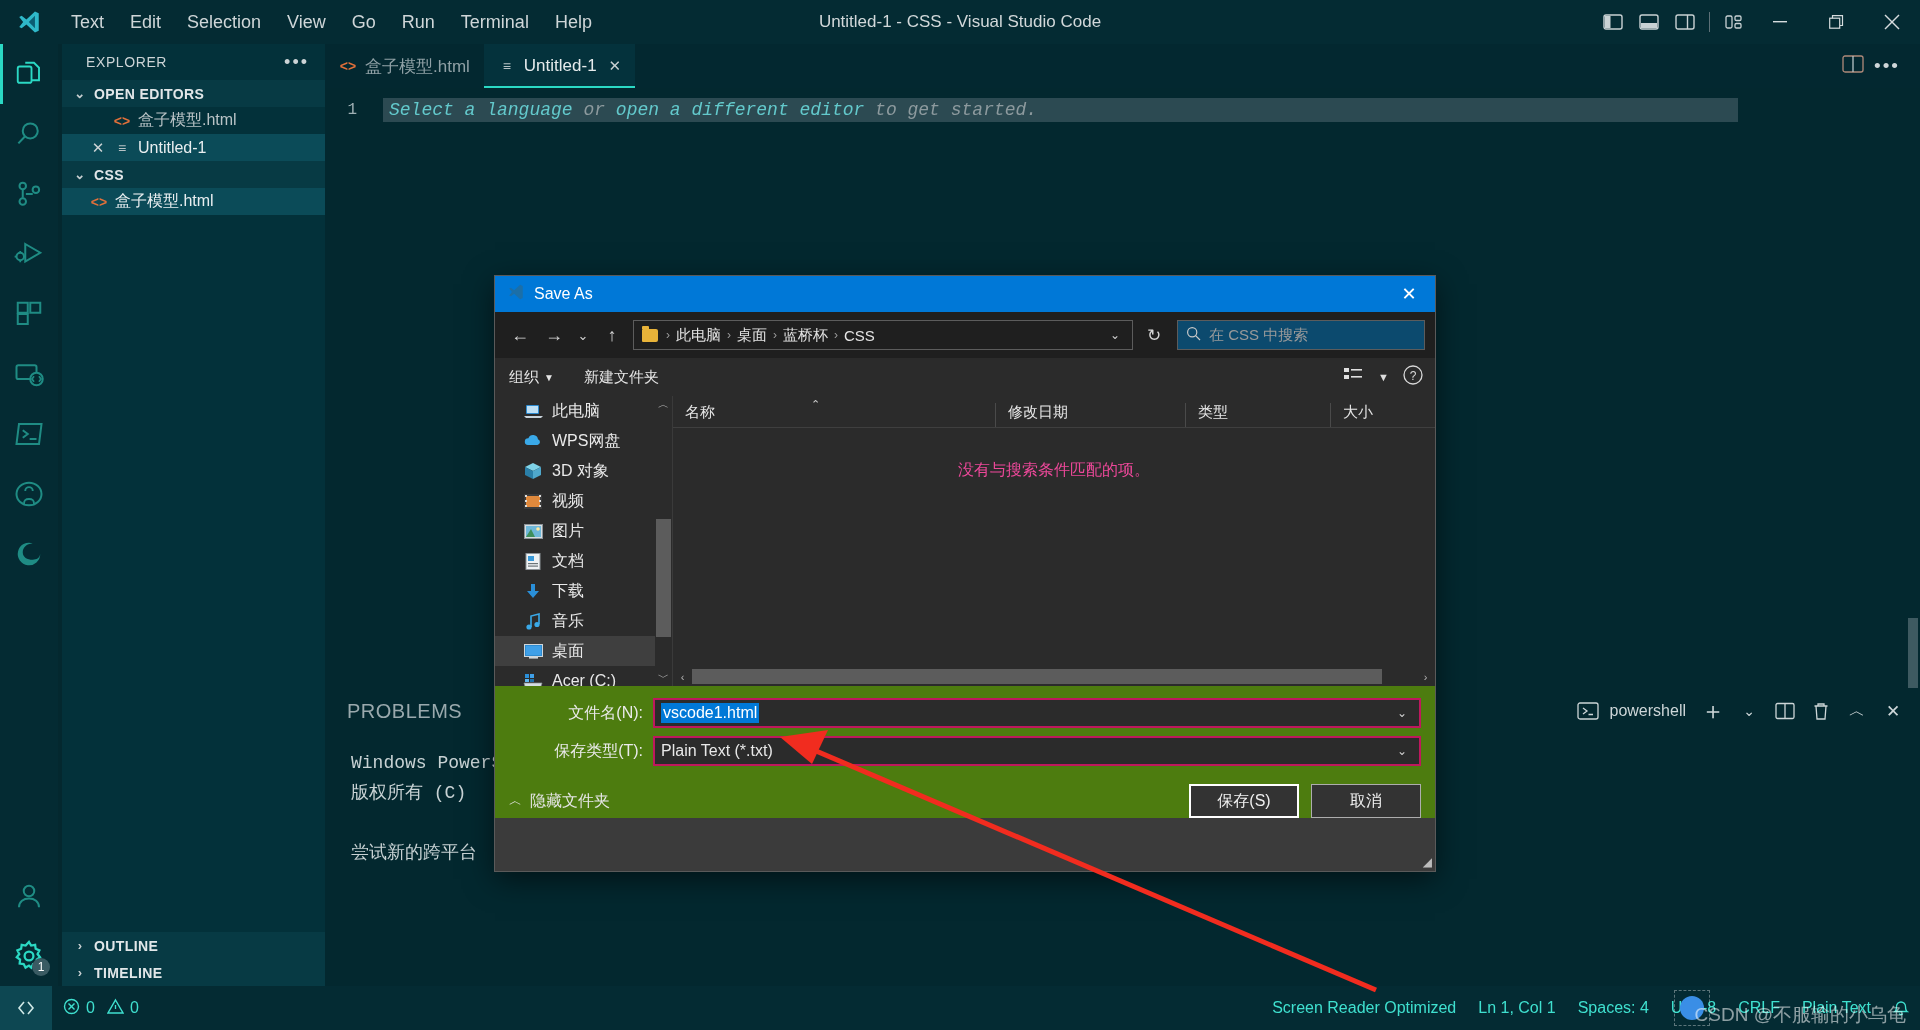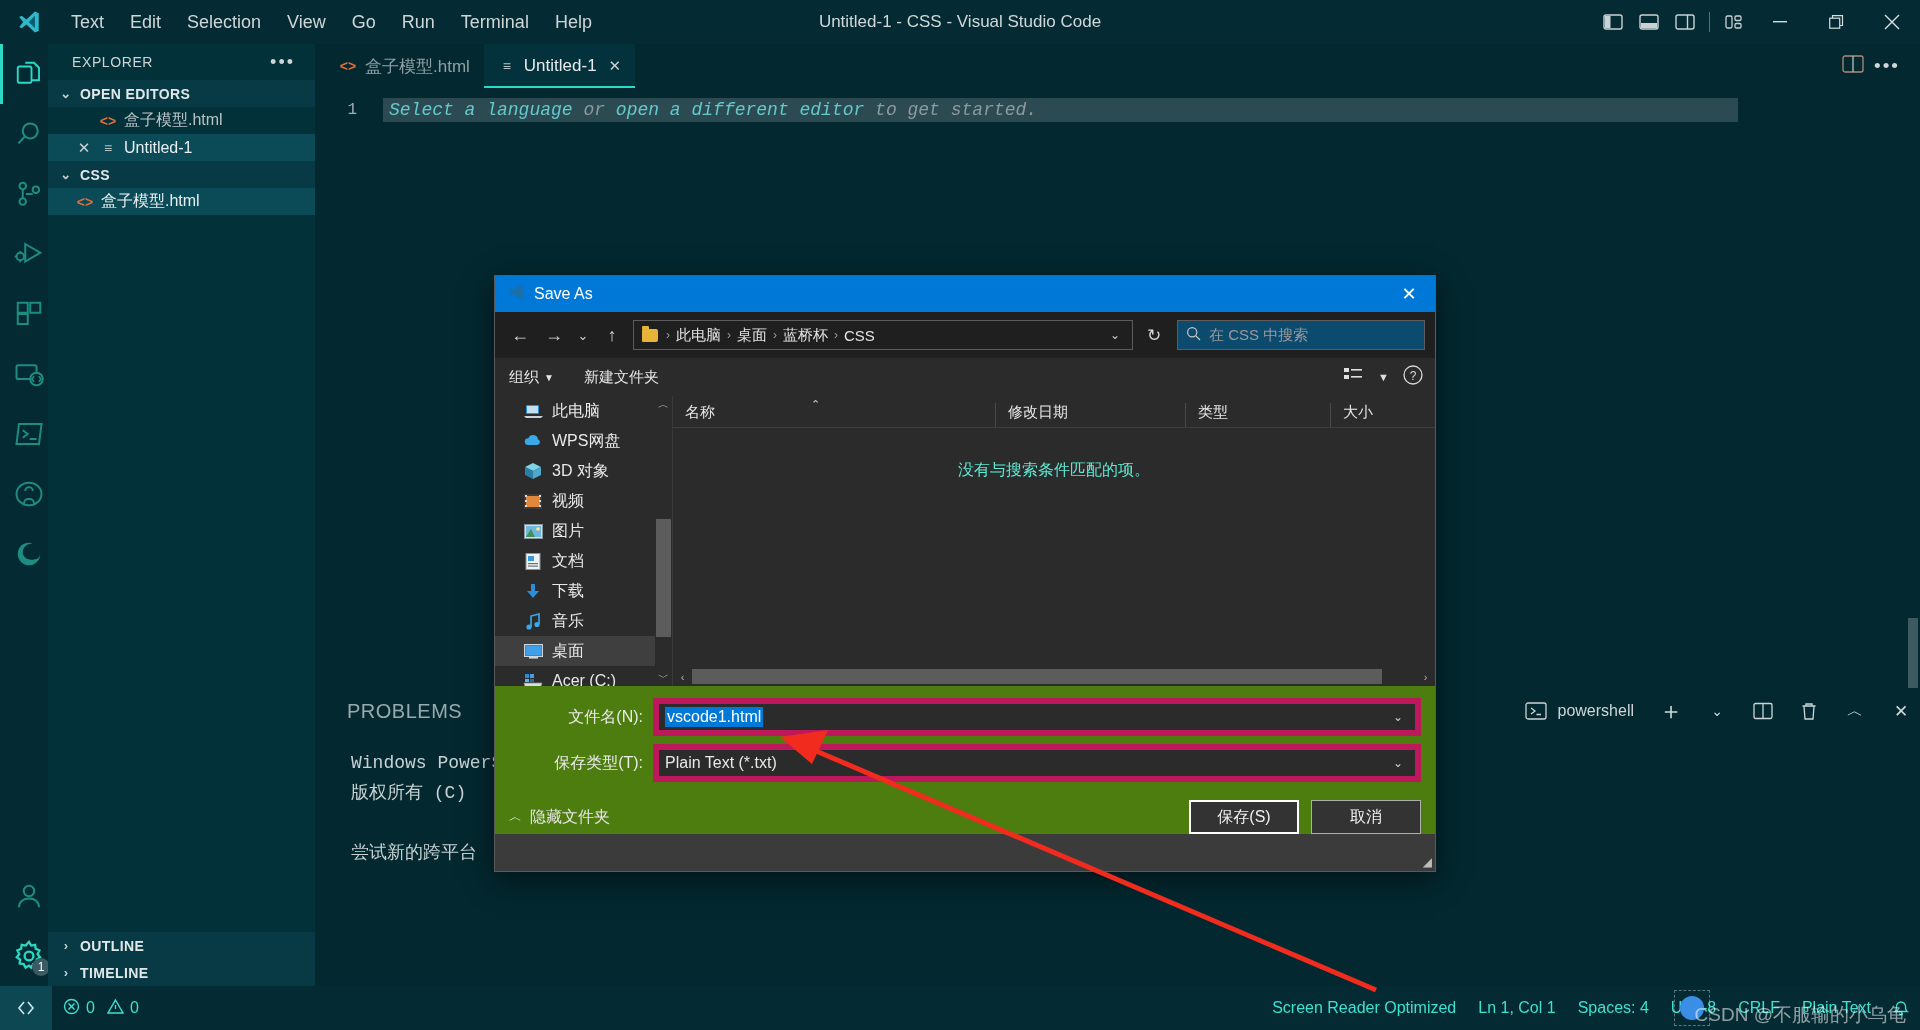"EXPLORER" .sidebar { left: 48px -> 62px }
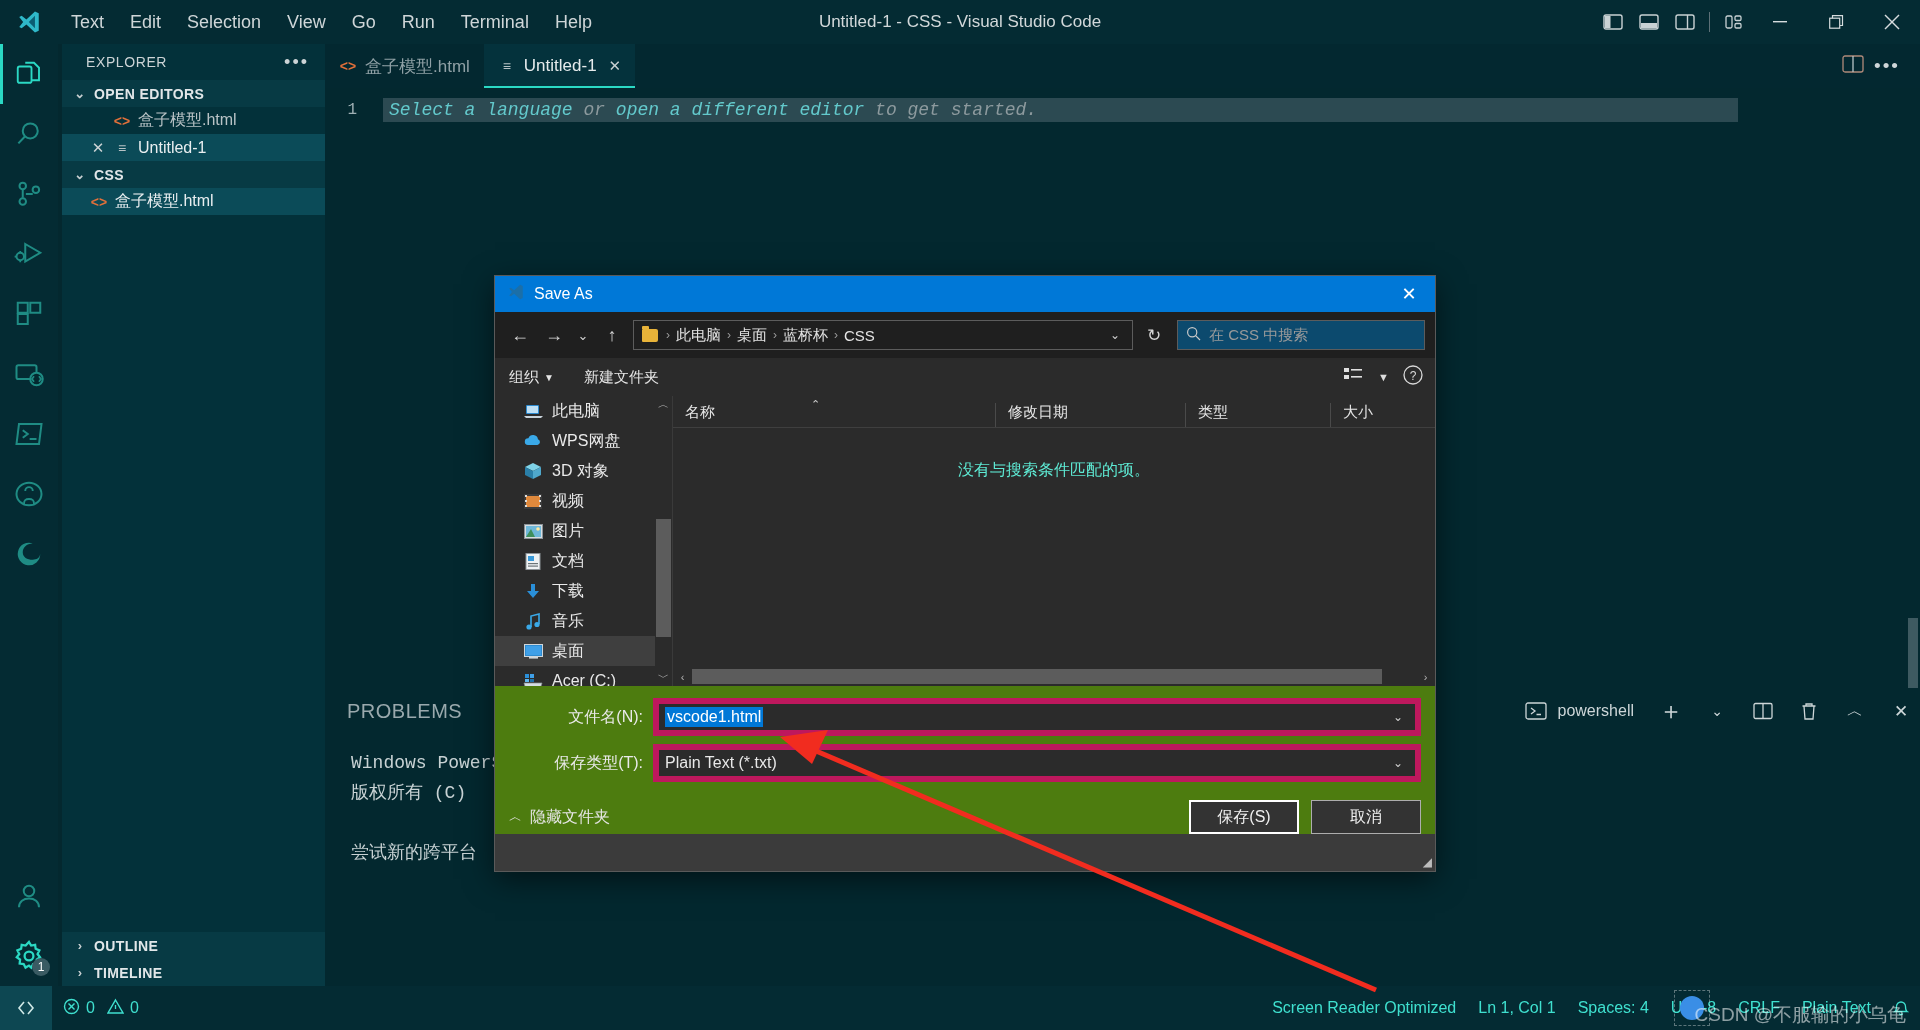"没有与搜索条件匹配的项。" .fl-empty { color: #5eead4 -> #ec4899 }
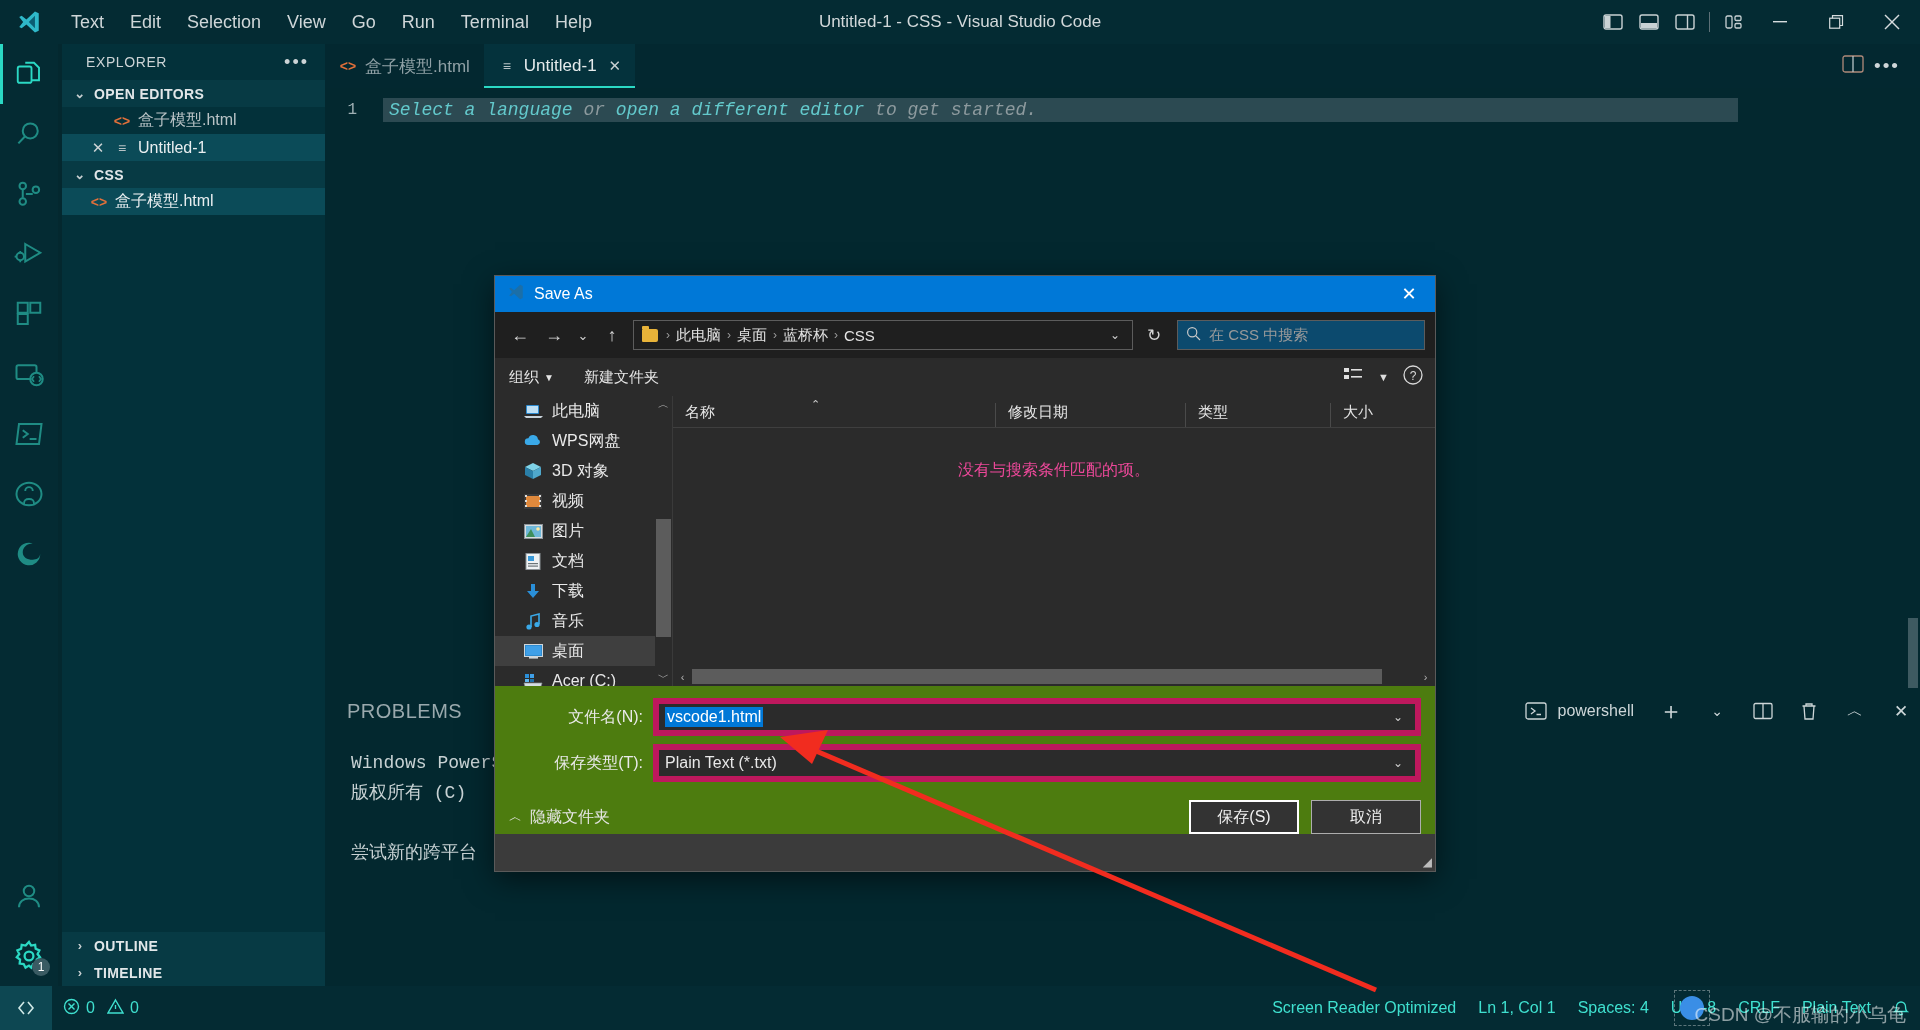"vscode1.html" .form-field { border: 6px solid #be185d -> 2px solid #be185d }
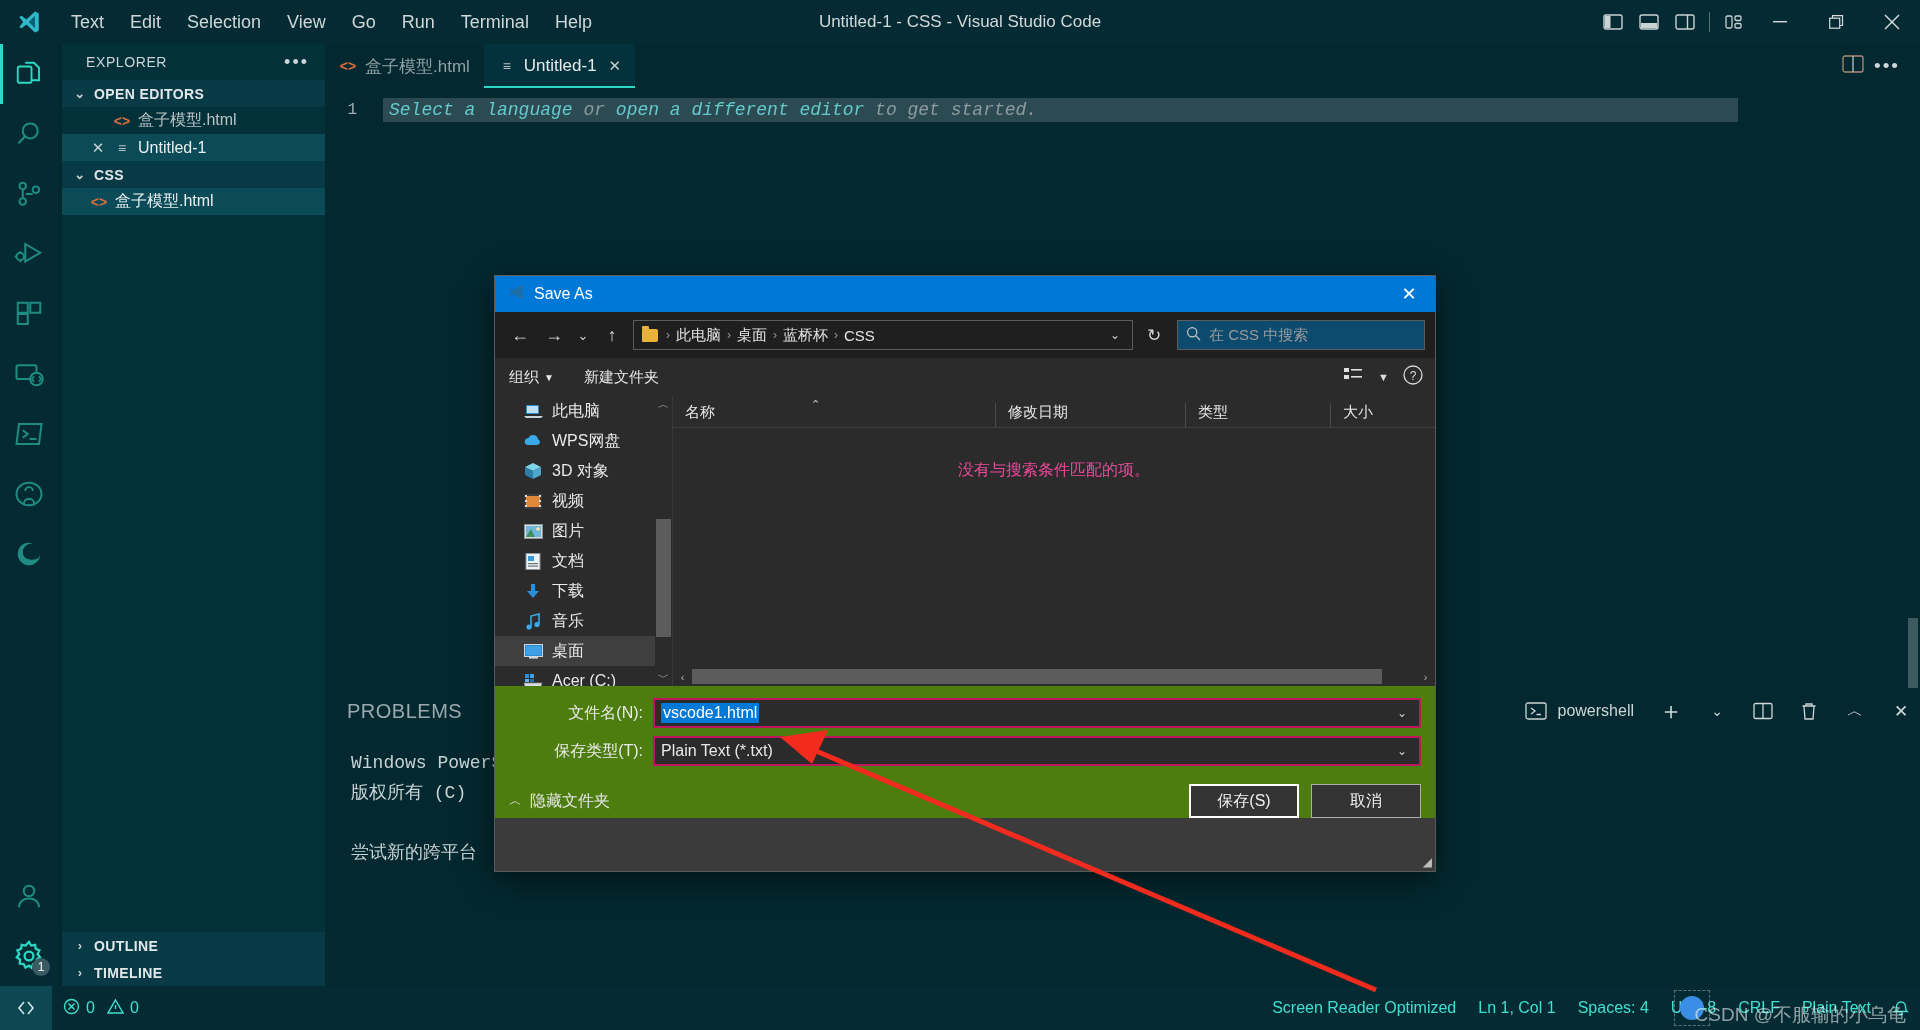"powershell" .panel-right { gap: 16px -> 6px; right: 4px -> 12px }
